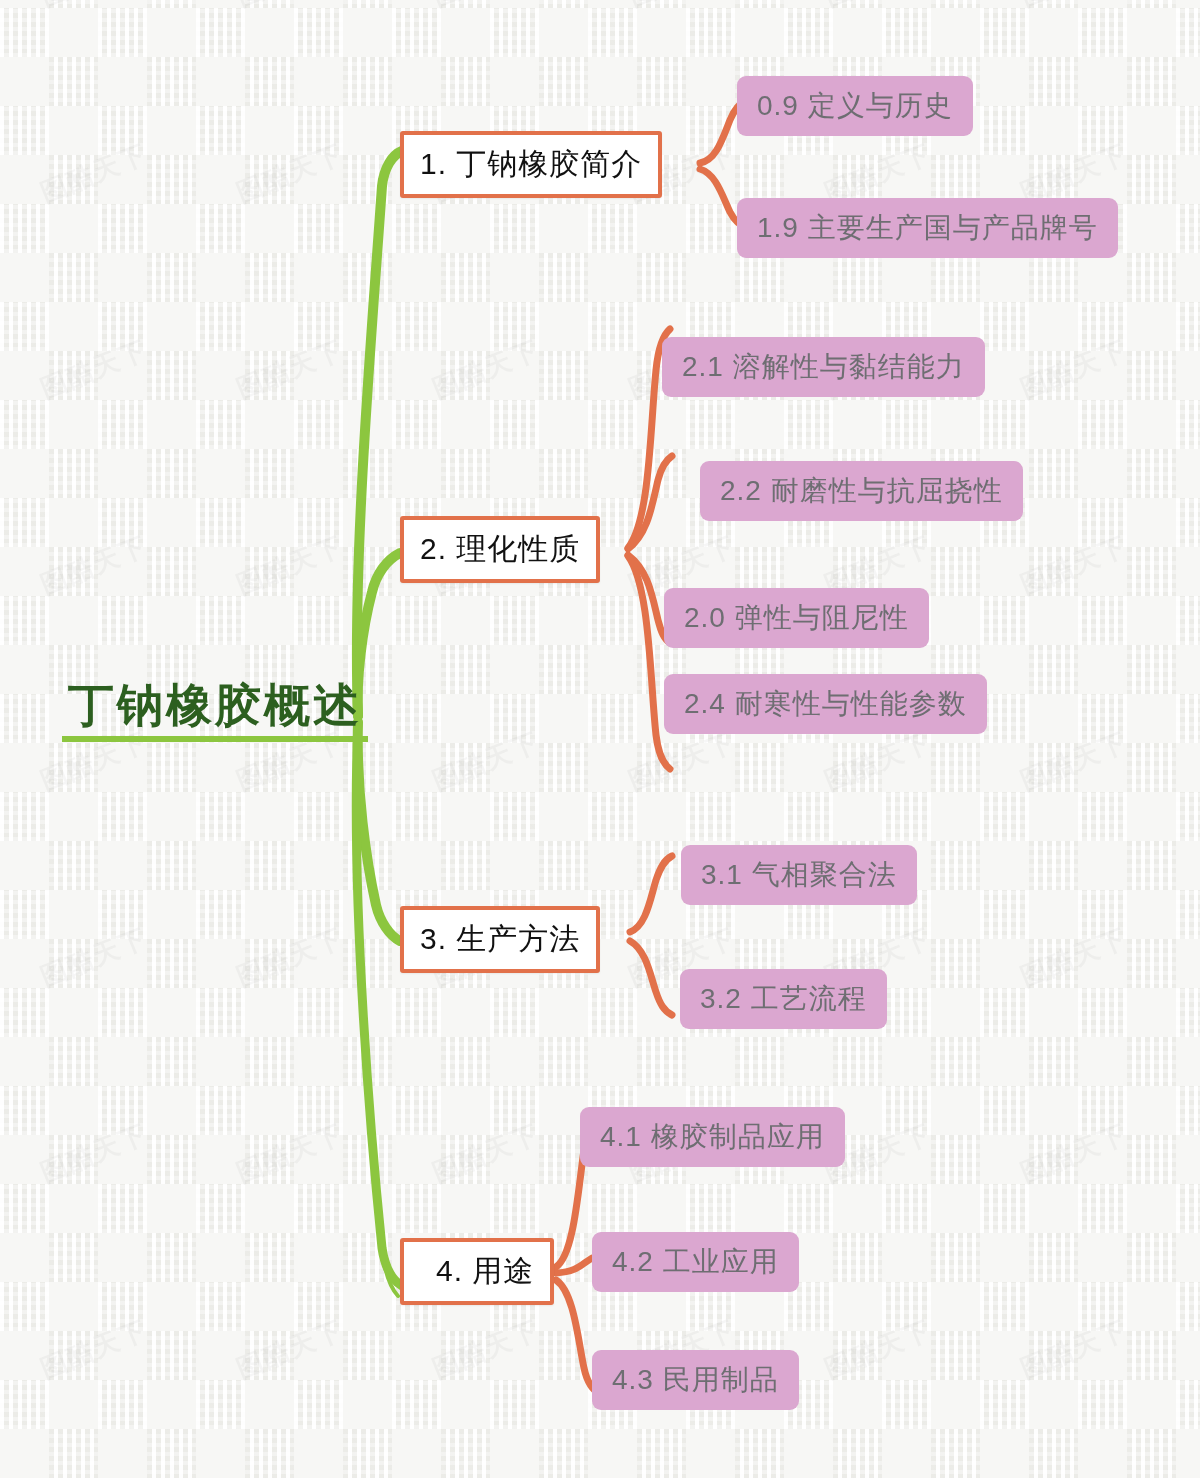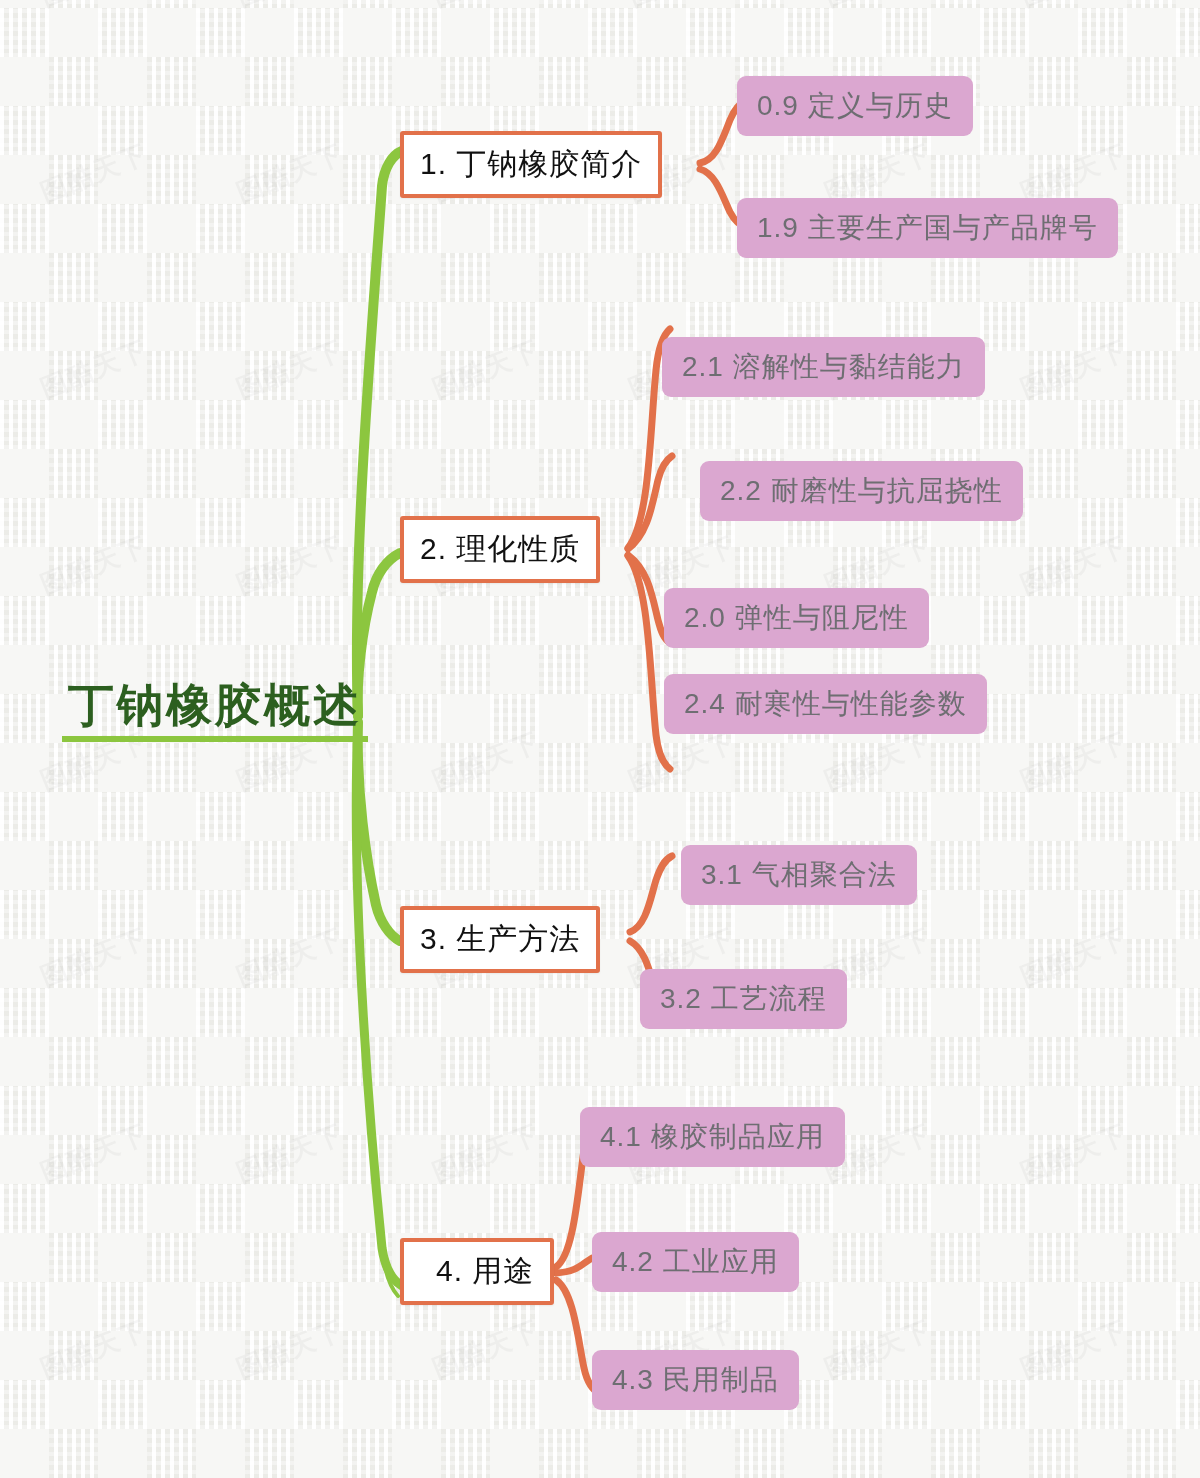"3.2 工艺流程" div.node { left: 640px -> 680px }
